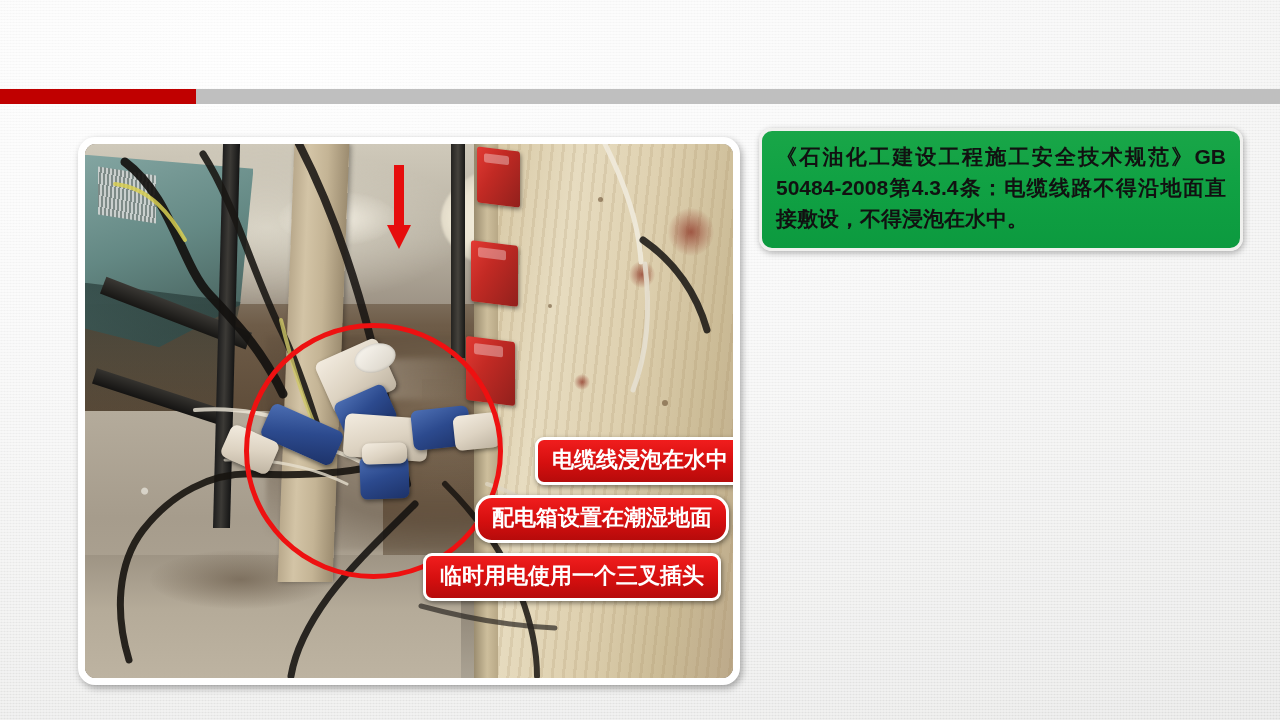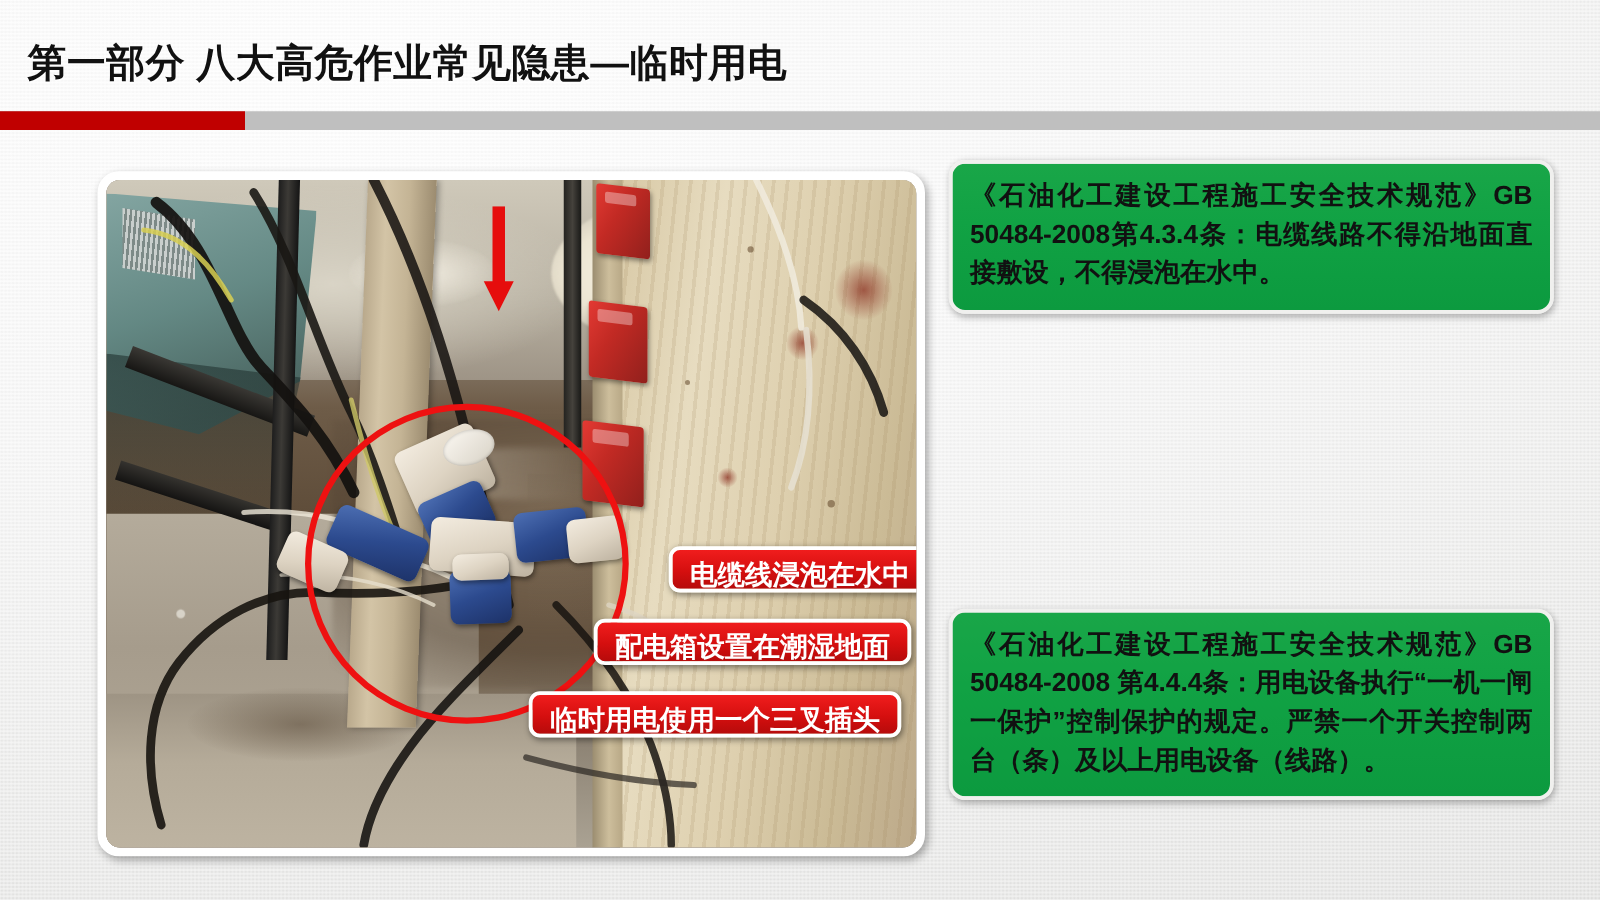"第一部分 八大高危作业常见隐患—临时用电" div { html: <div>第一部分 八大高危作业常见隐患—临时用电</div> -> none }
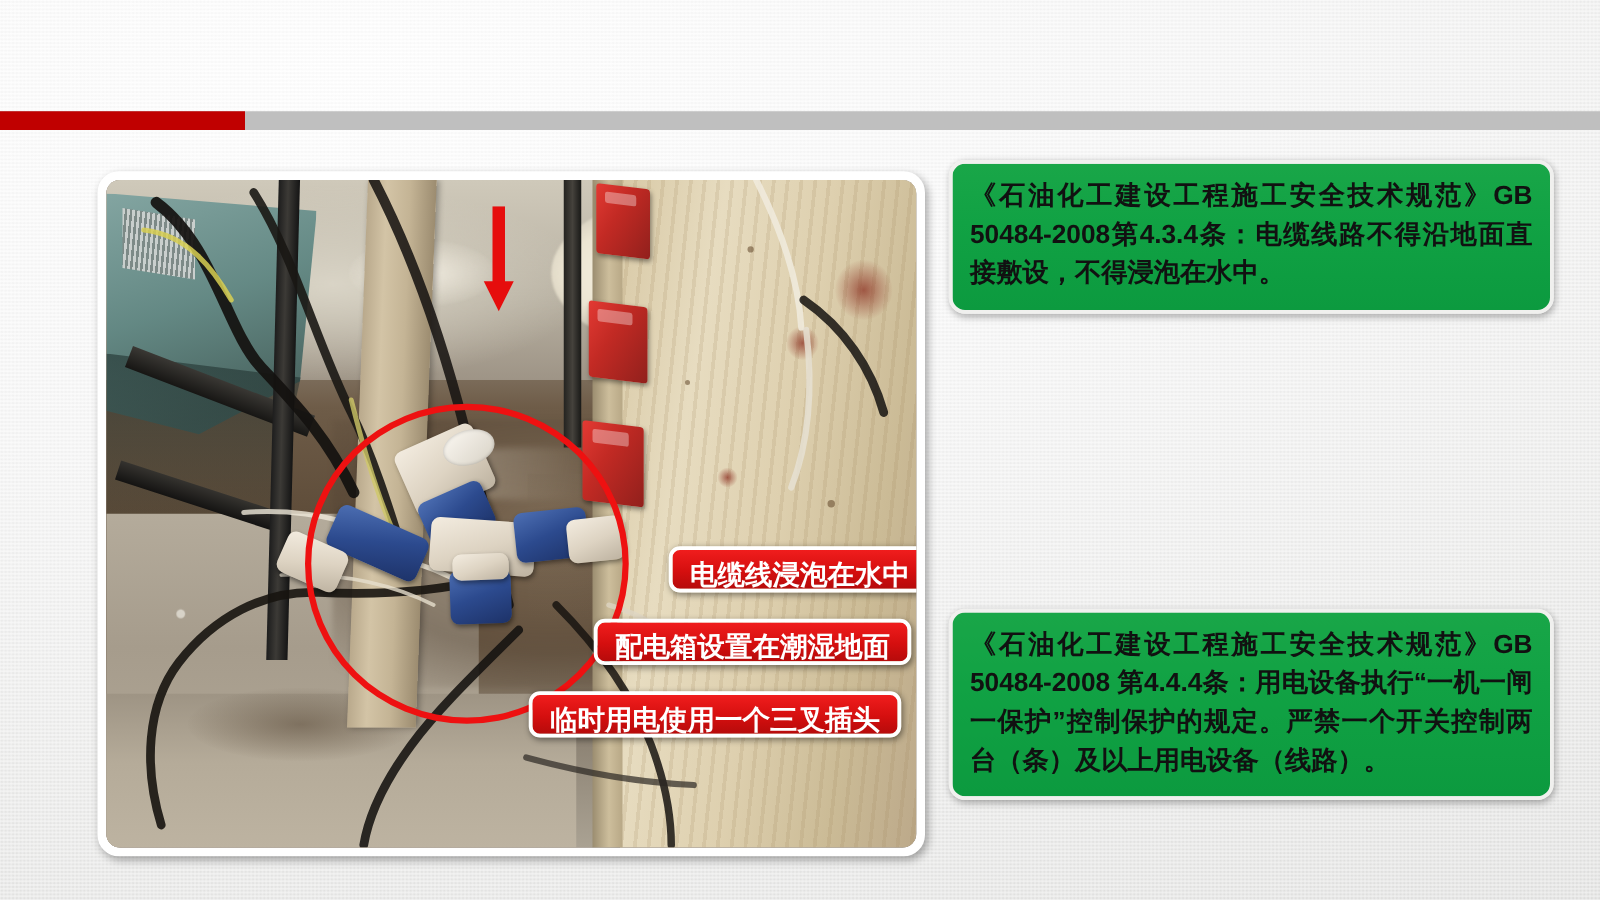"电缆线浸泡在水中" .callout { padding: 9px 14px 0 -> 9px 14px 11px }
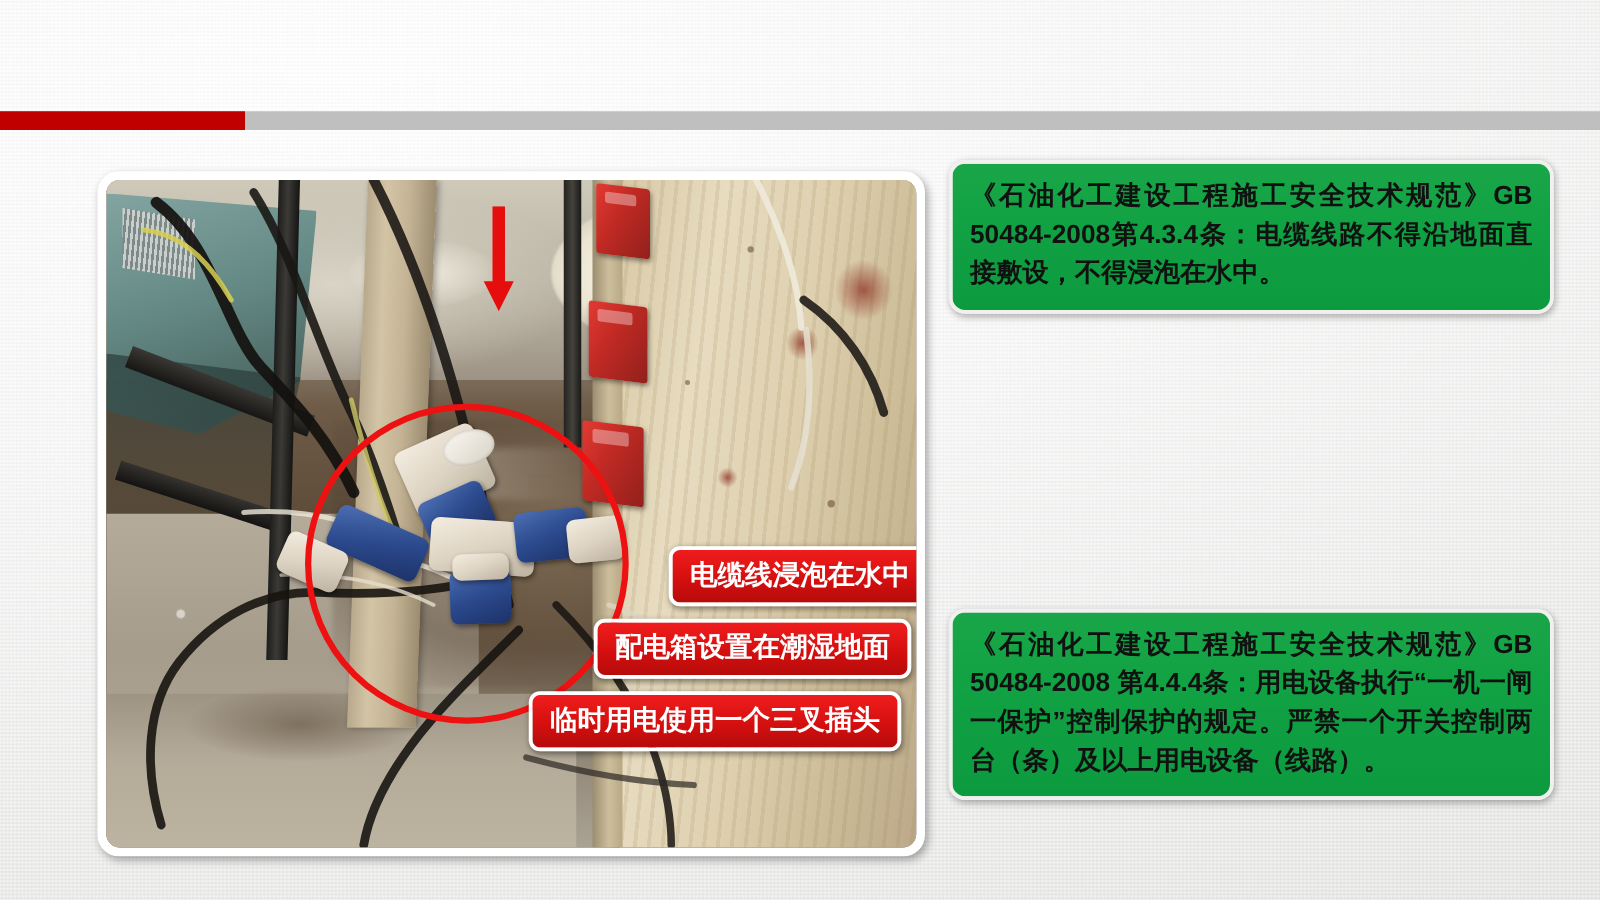"配电箱设置在潮湿地面" #callout-2 { border-radius: none -> 17px }
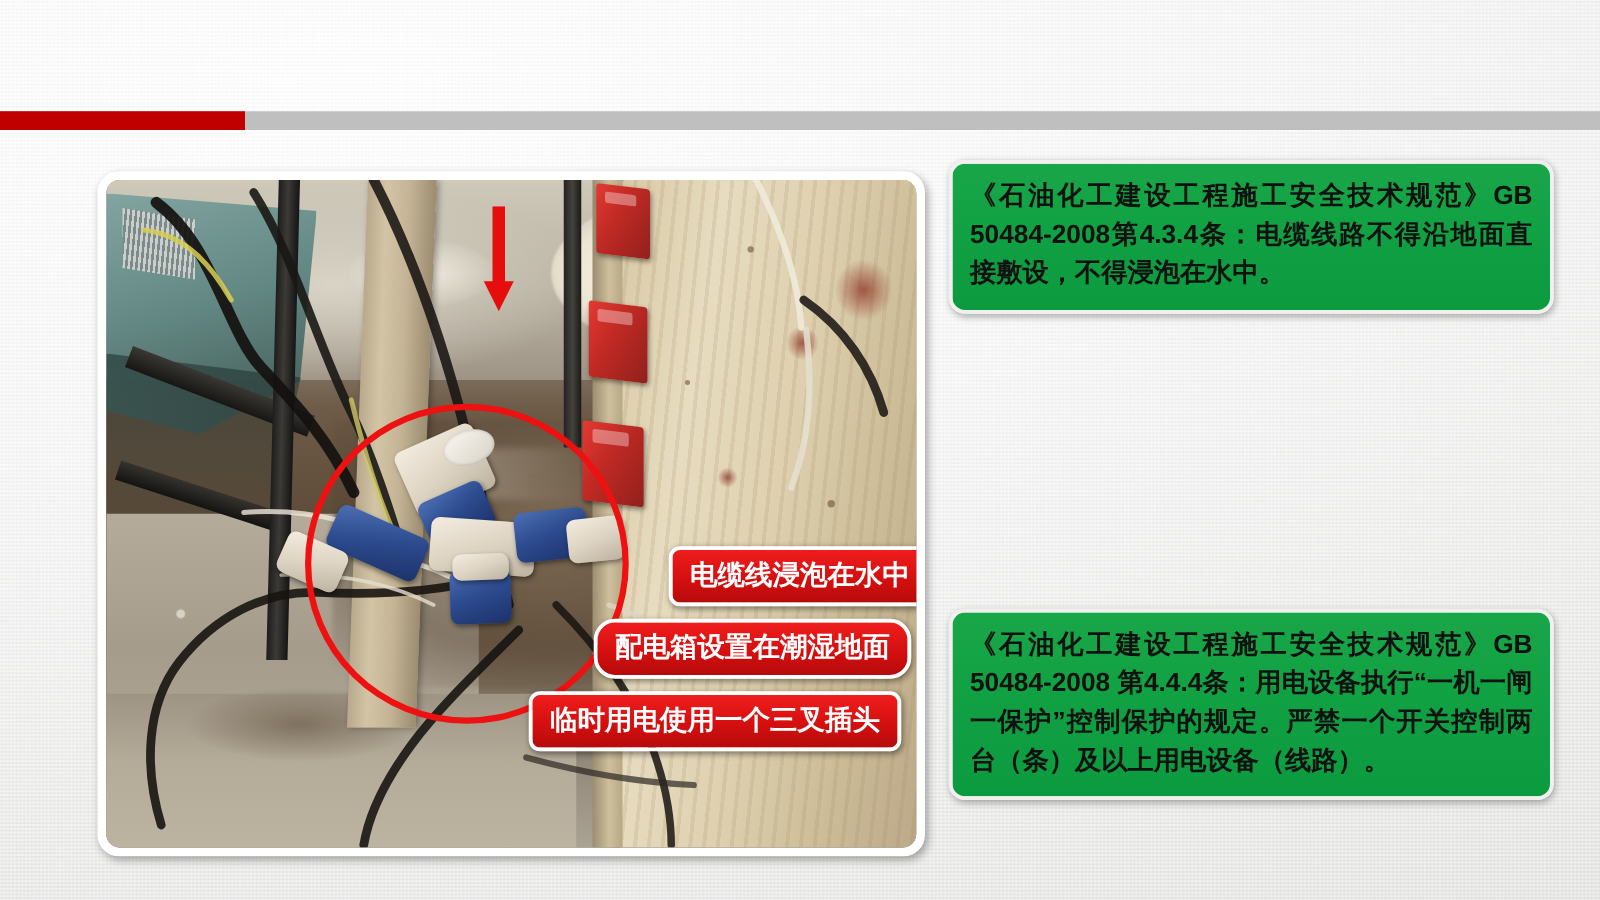"《石油化工建设工程施工安全技术规范》GB 50484-2008" div.green-box { html: <div>《石油化工建设工程施工安全技术规范》GB 50484-2008 第4.4.4条：用电设备执行“一机一闸一保护”控制保护的规定。严禁一个开关控制两台（条）及以上用电设备（线路）。</div> -> none }
